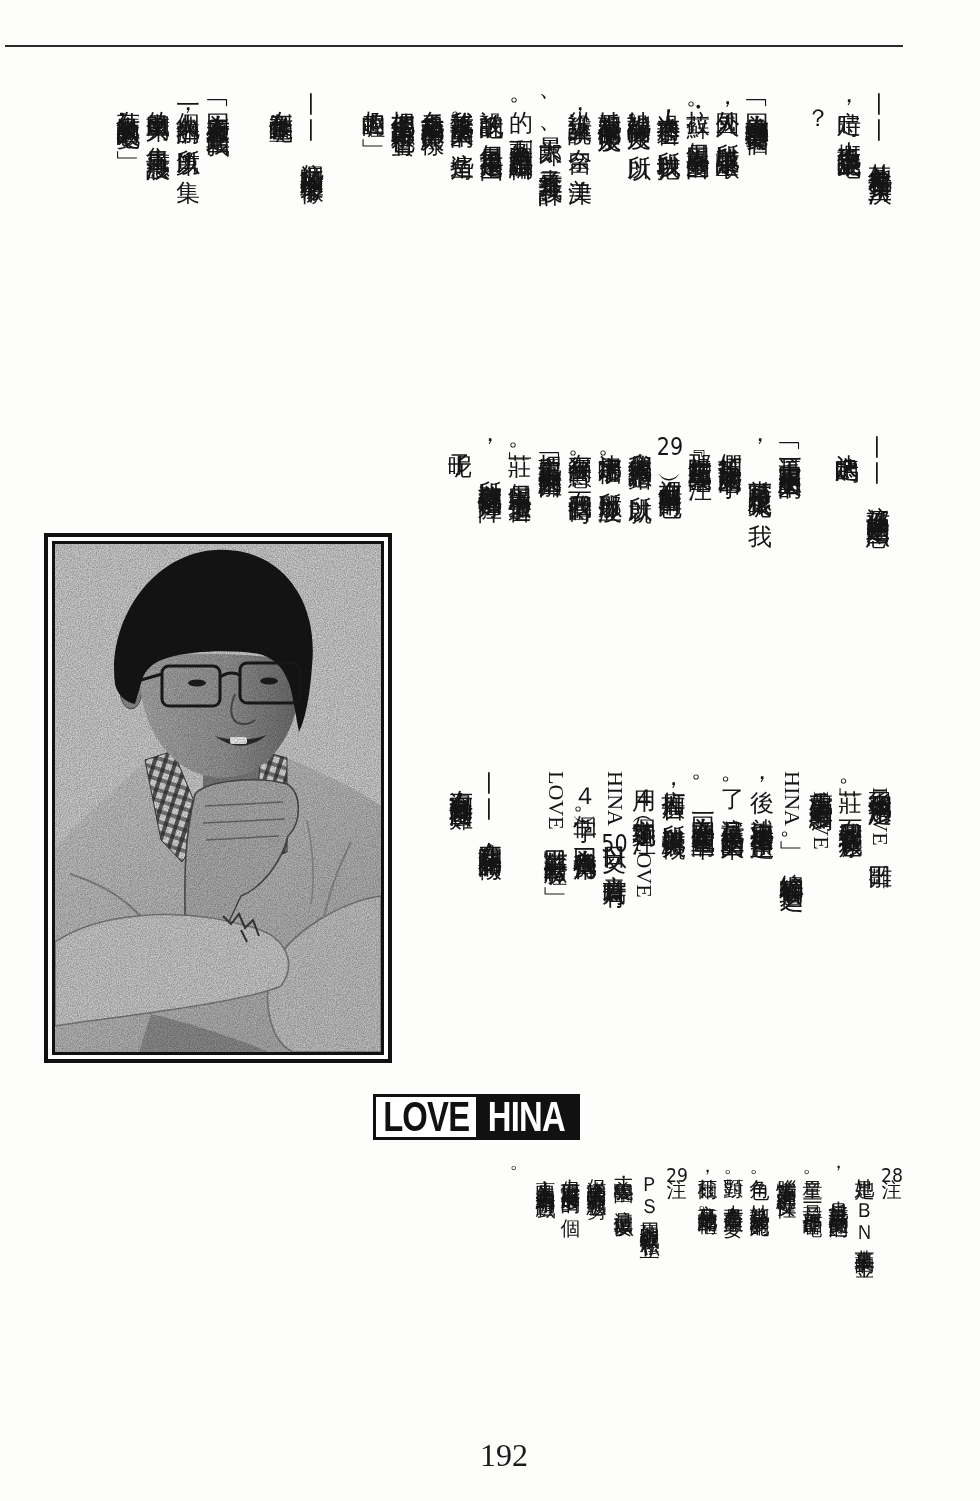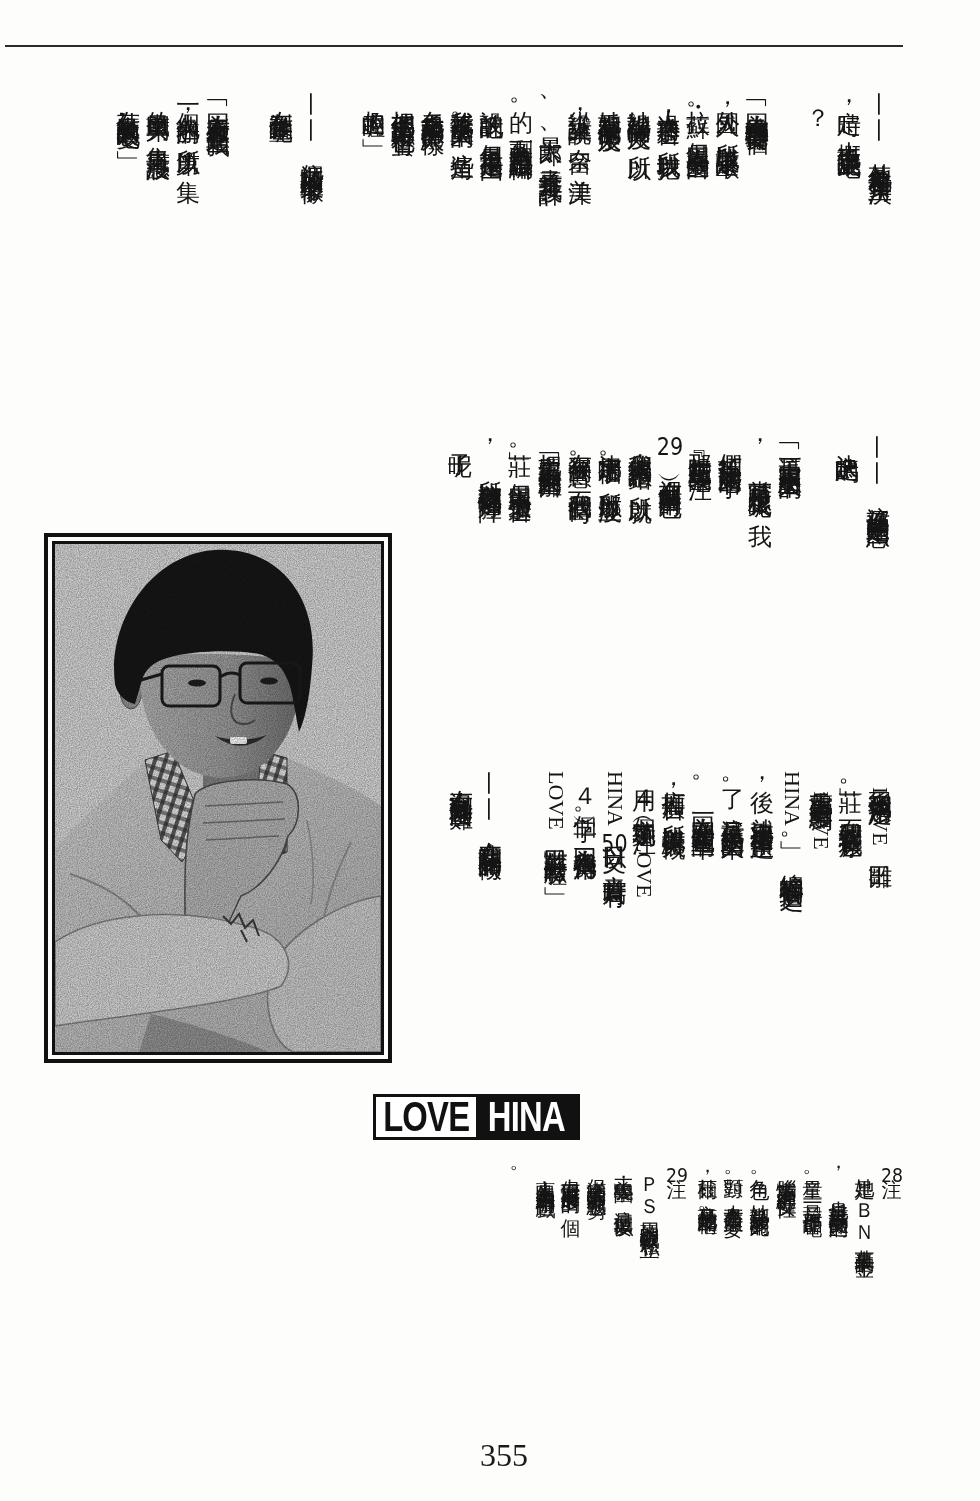"355" div.page-number { text: 355 -> 192 }
